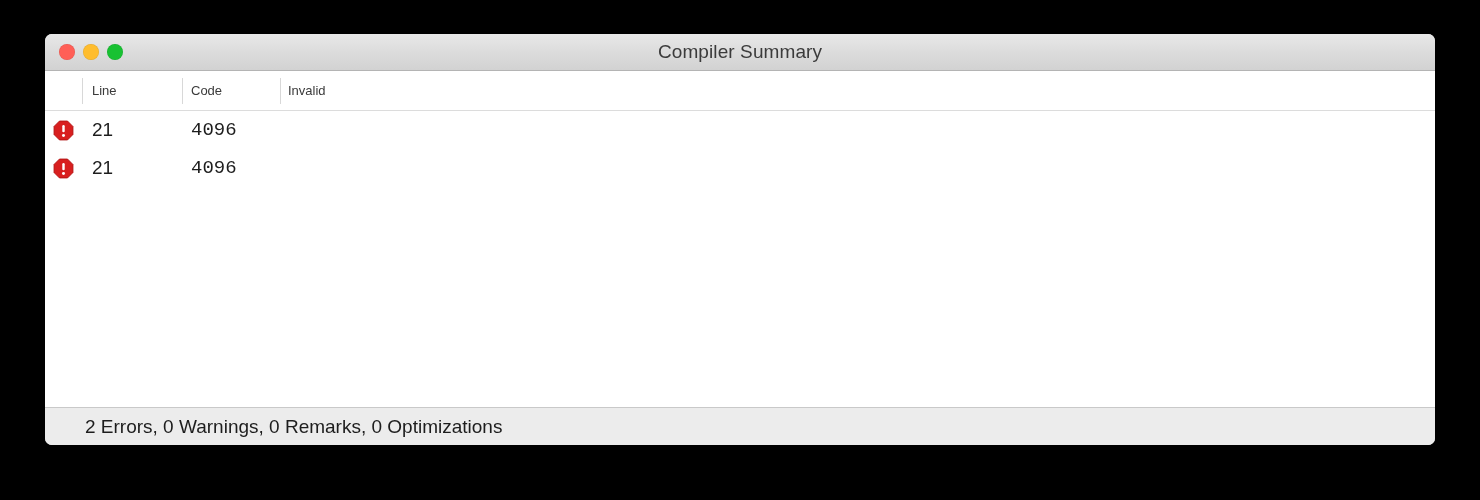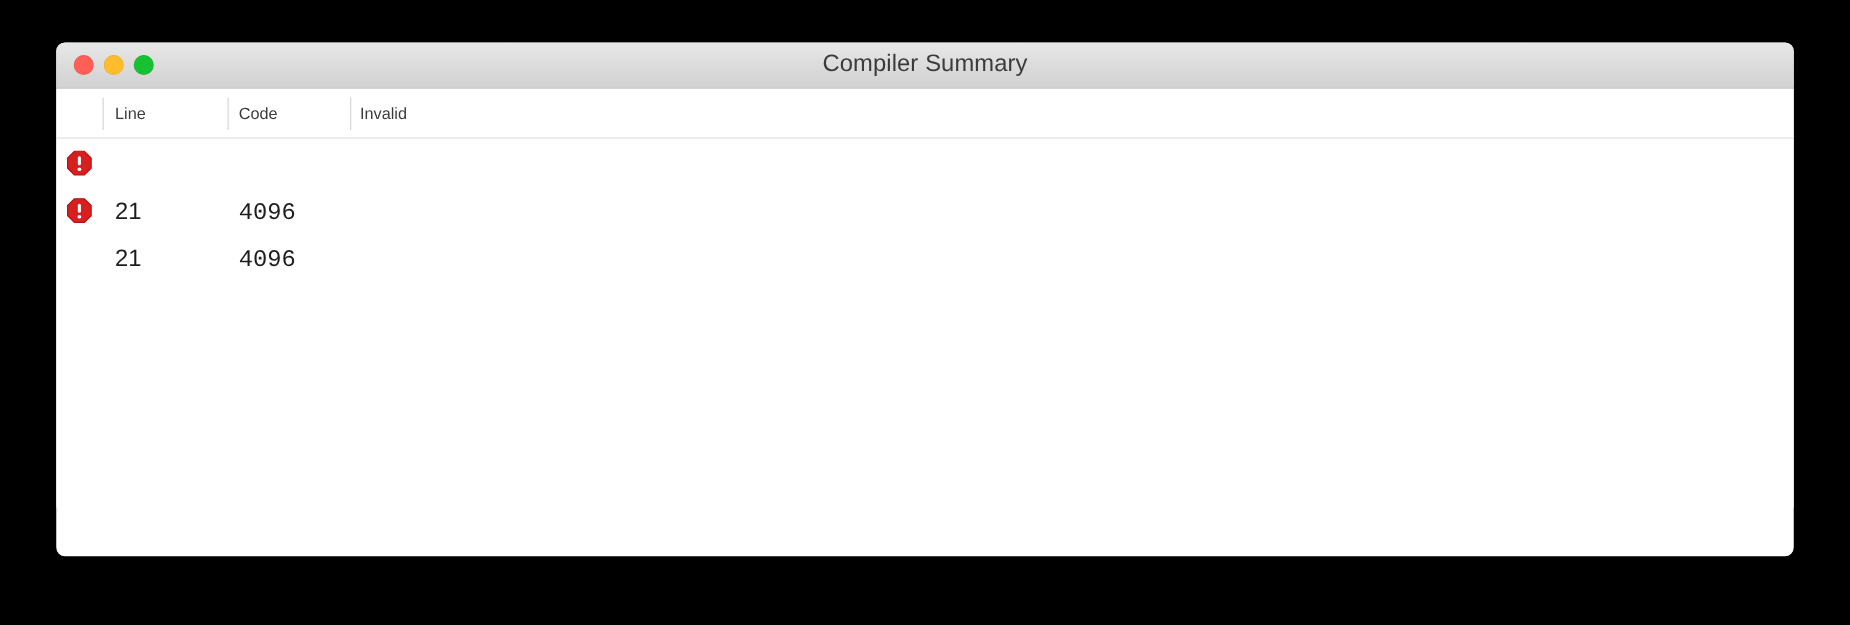"21" .row .cell { margin-top: 40px -> none }
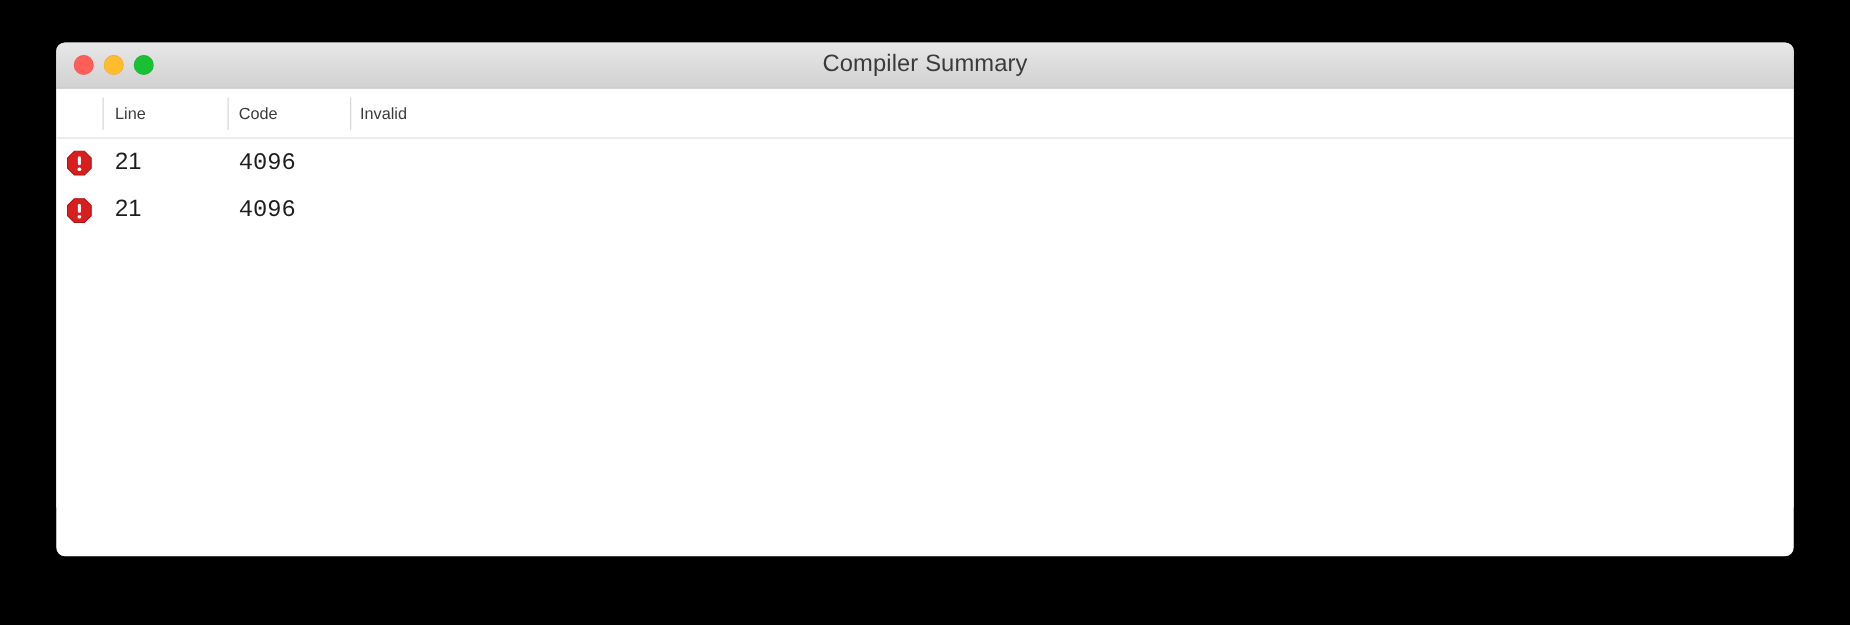"2 Errors, 0 Warnings, 0" div.statusbar { html: none -> <div> <div>2 Errors, 0 Warnings, 0 Remarks, 0 Optimizations</div> </div> }
